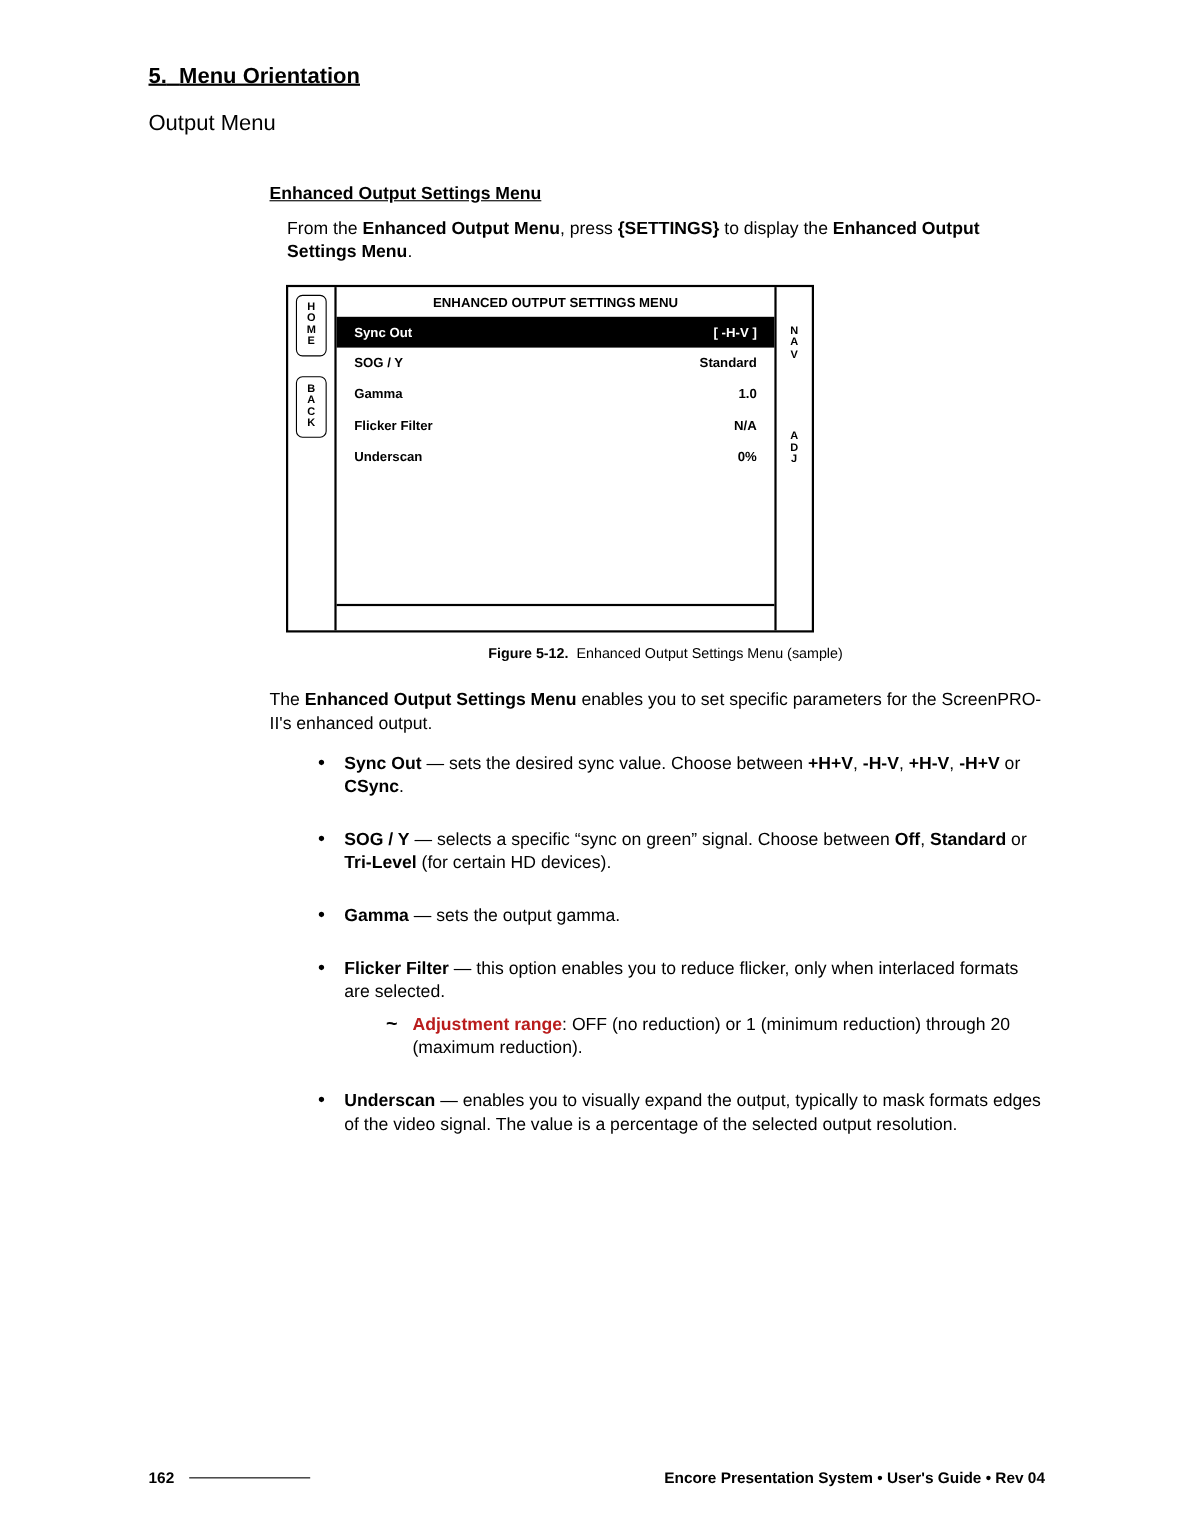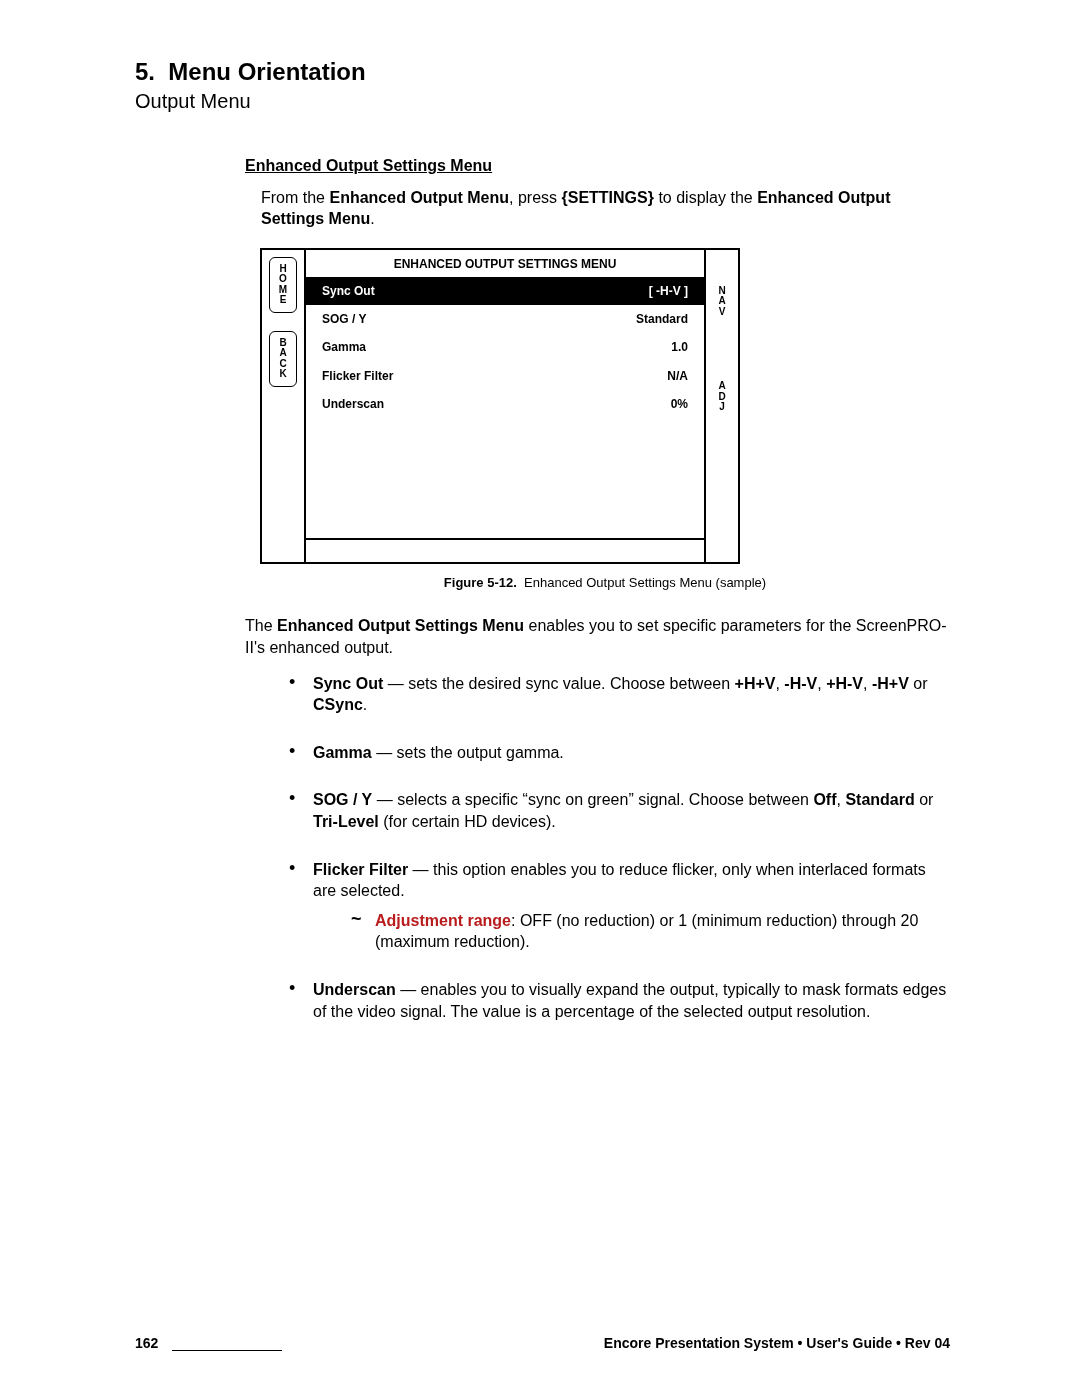"5. Menu Orientation" .chapter-title { font-size: 24px -> 20px; margin: 0 0 4px 0 -> 0 0 20px 0; text-decoration: none -> underline }
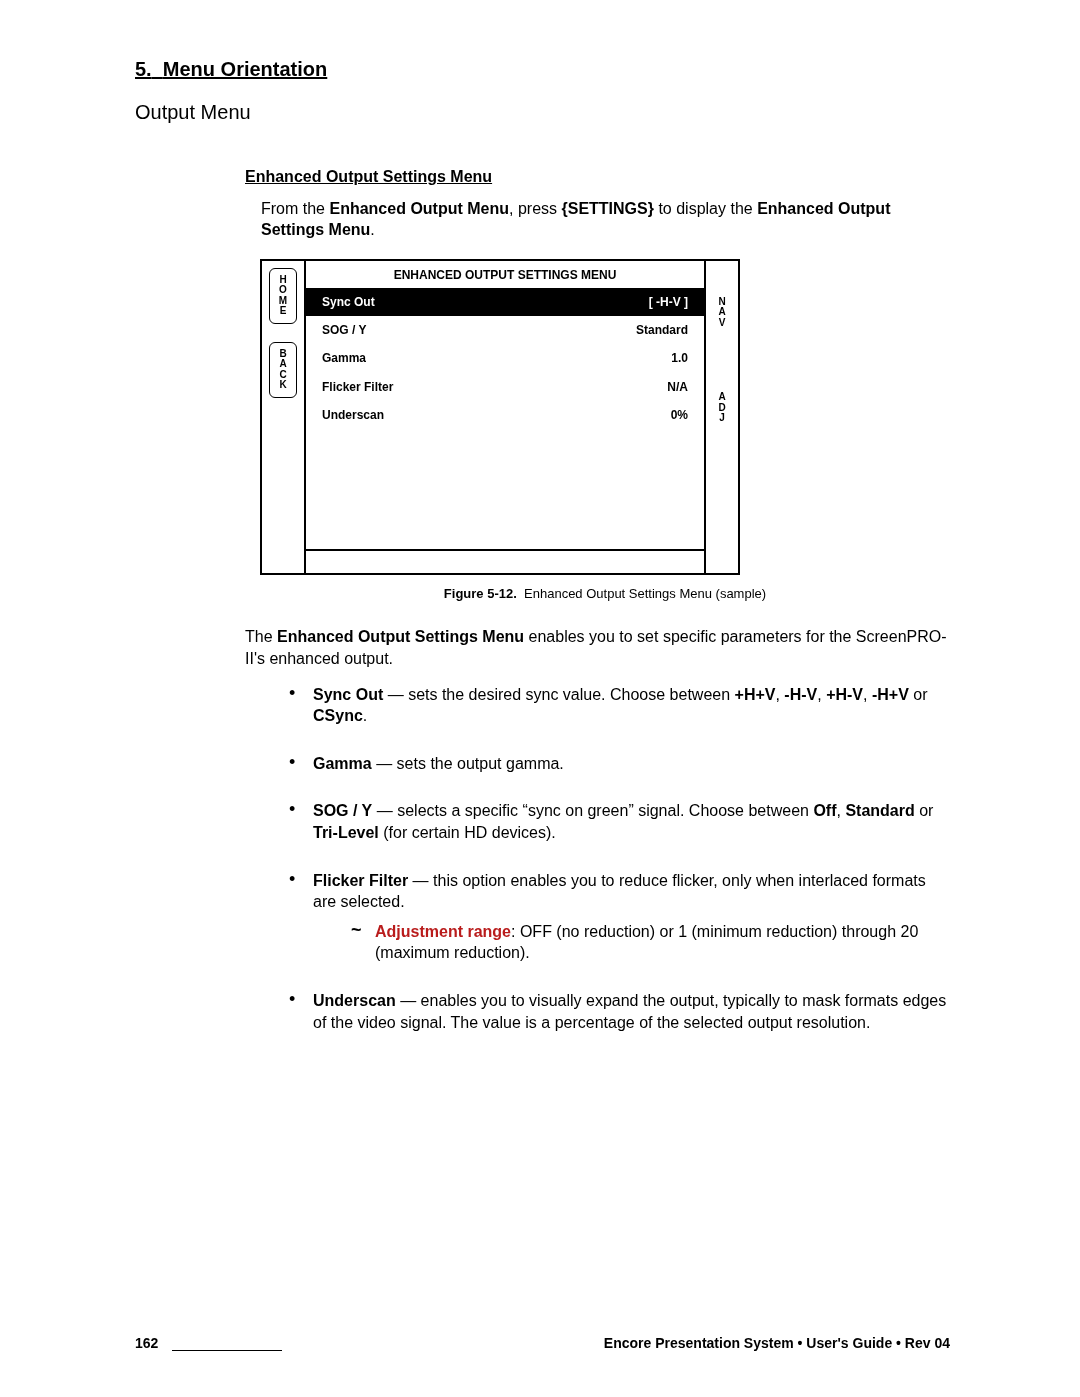"Gamma — sets the output" li { order: before "SOG / Y — selects" -> after "SOG / Y — selects" }
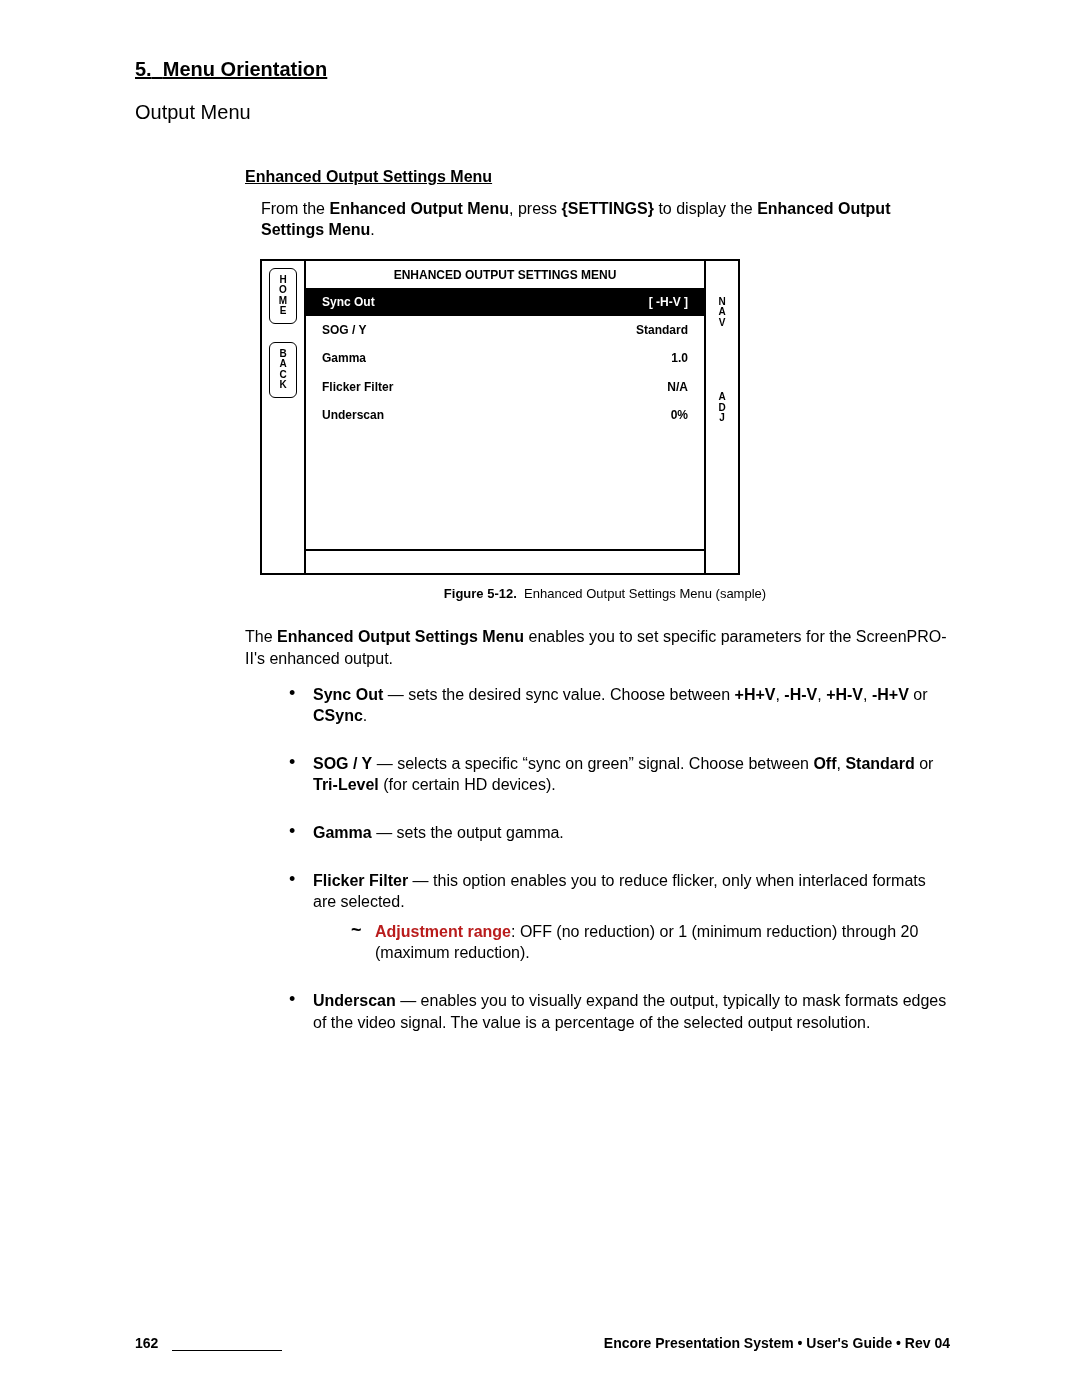"162" .footer { align-items: flex-end -> center }
